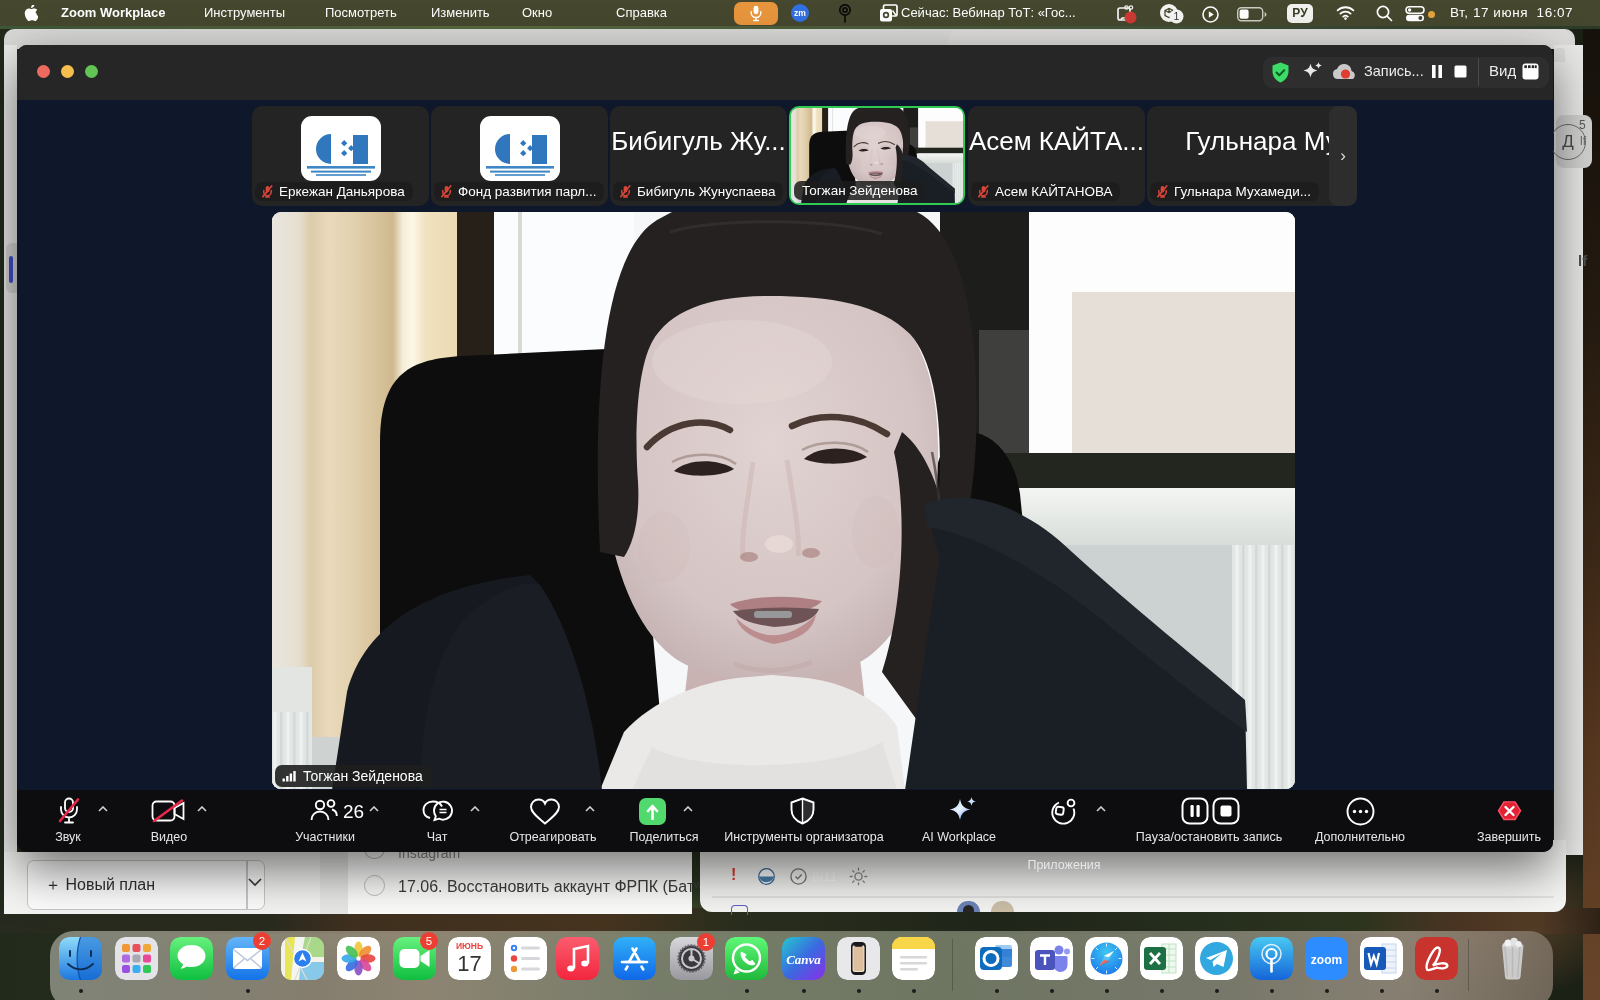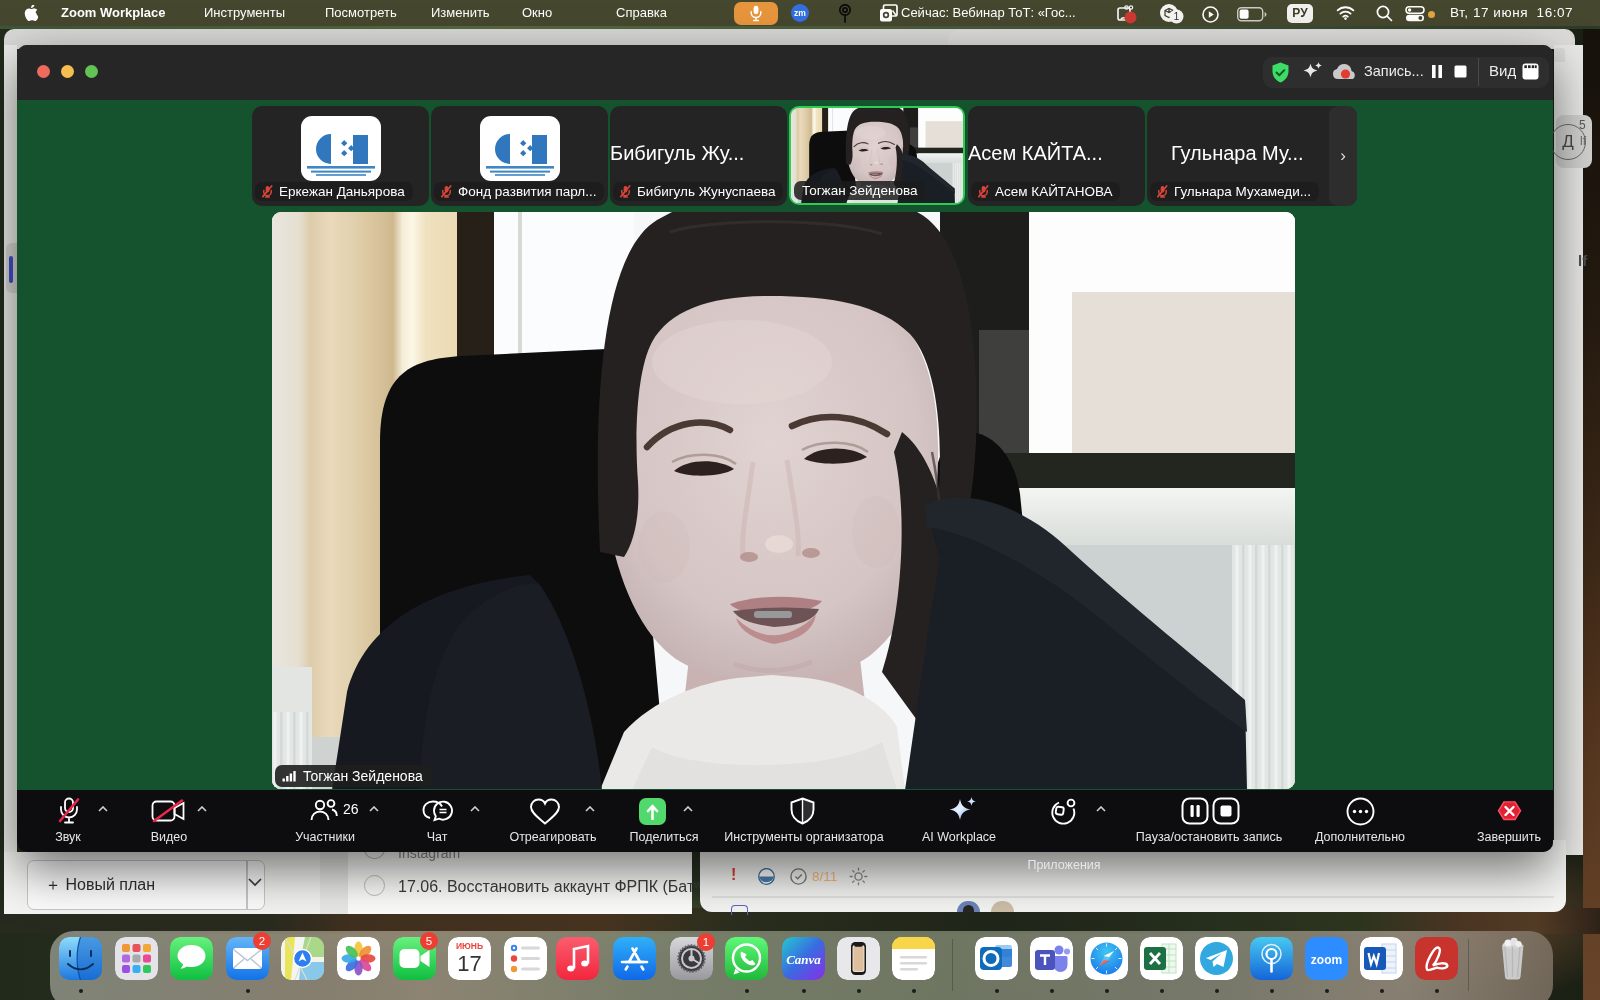"Запись..." #zwin { background: #14532d -> #0f172a }
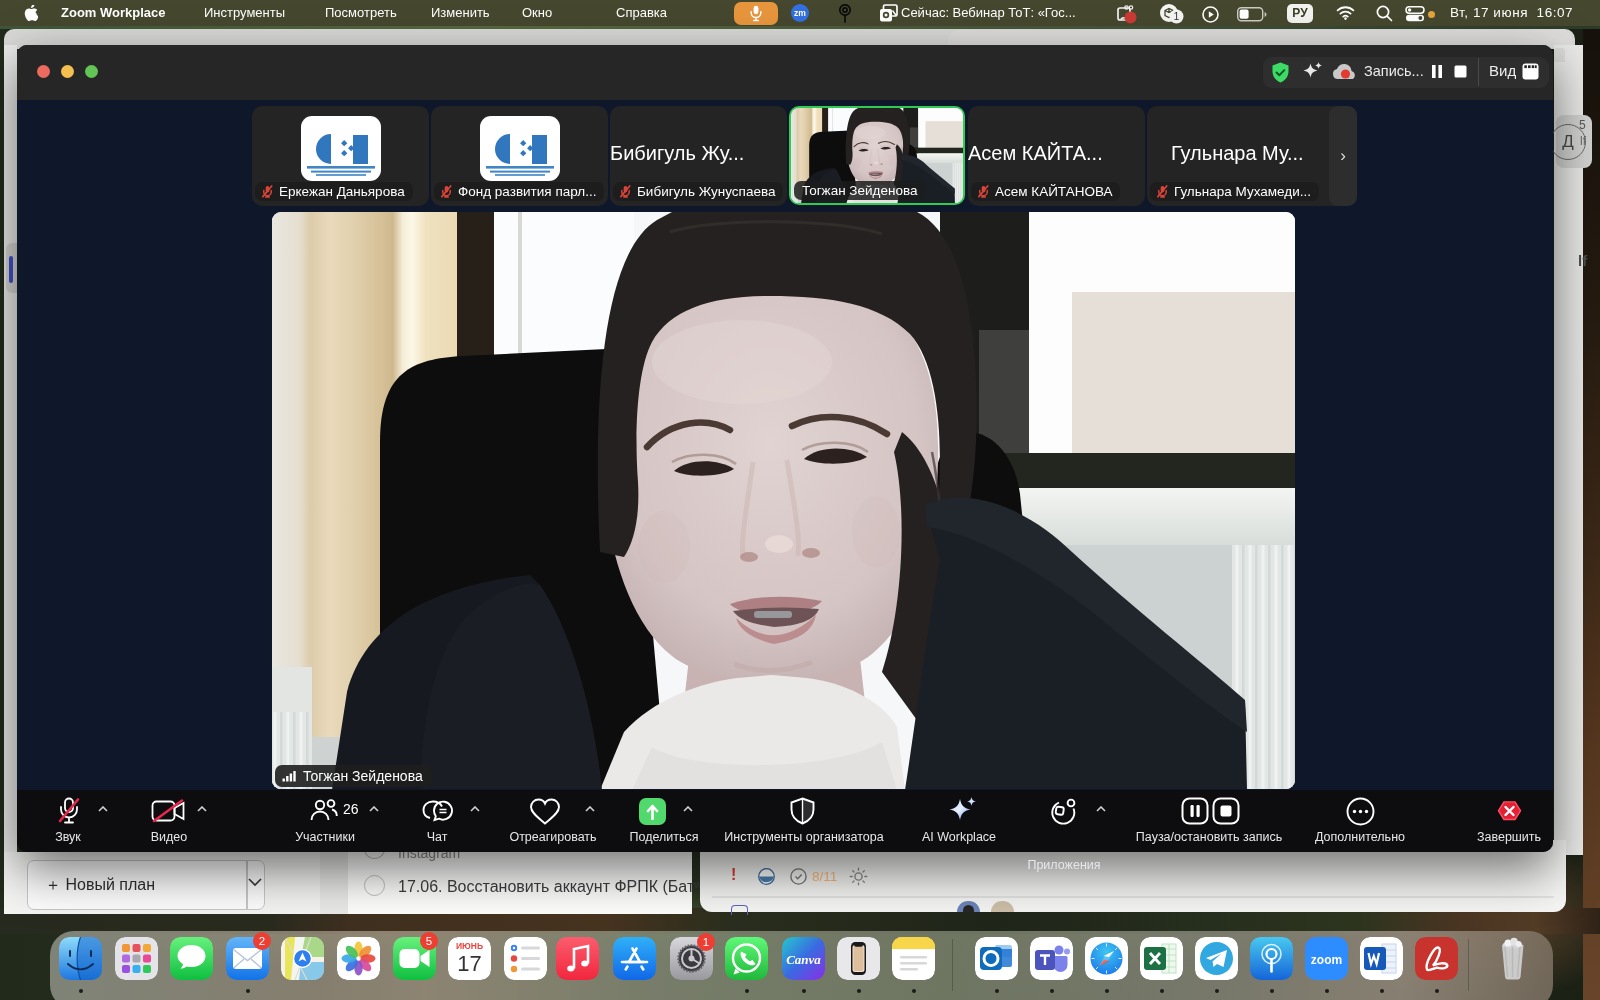"Бибигуль Жу..." .tname { font-size: 20px -> 26px; text-align: left -> center; top: 36px -> 20px }
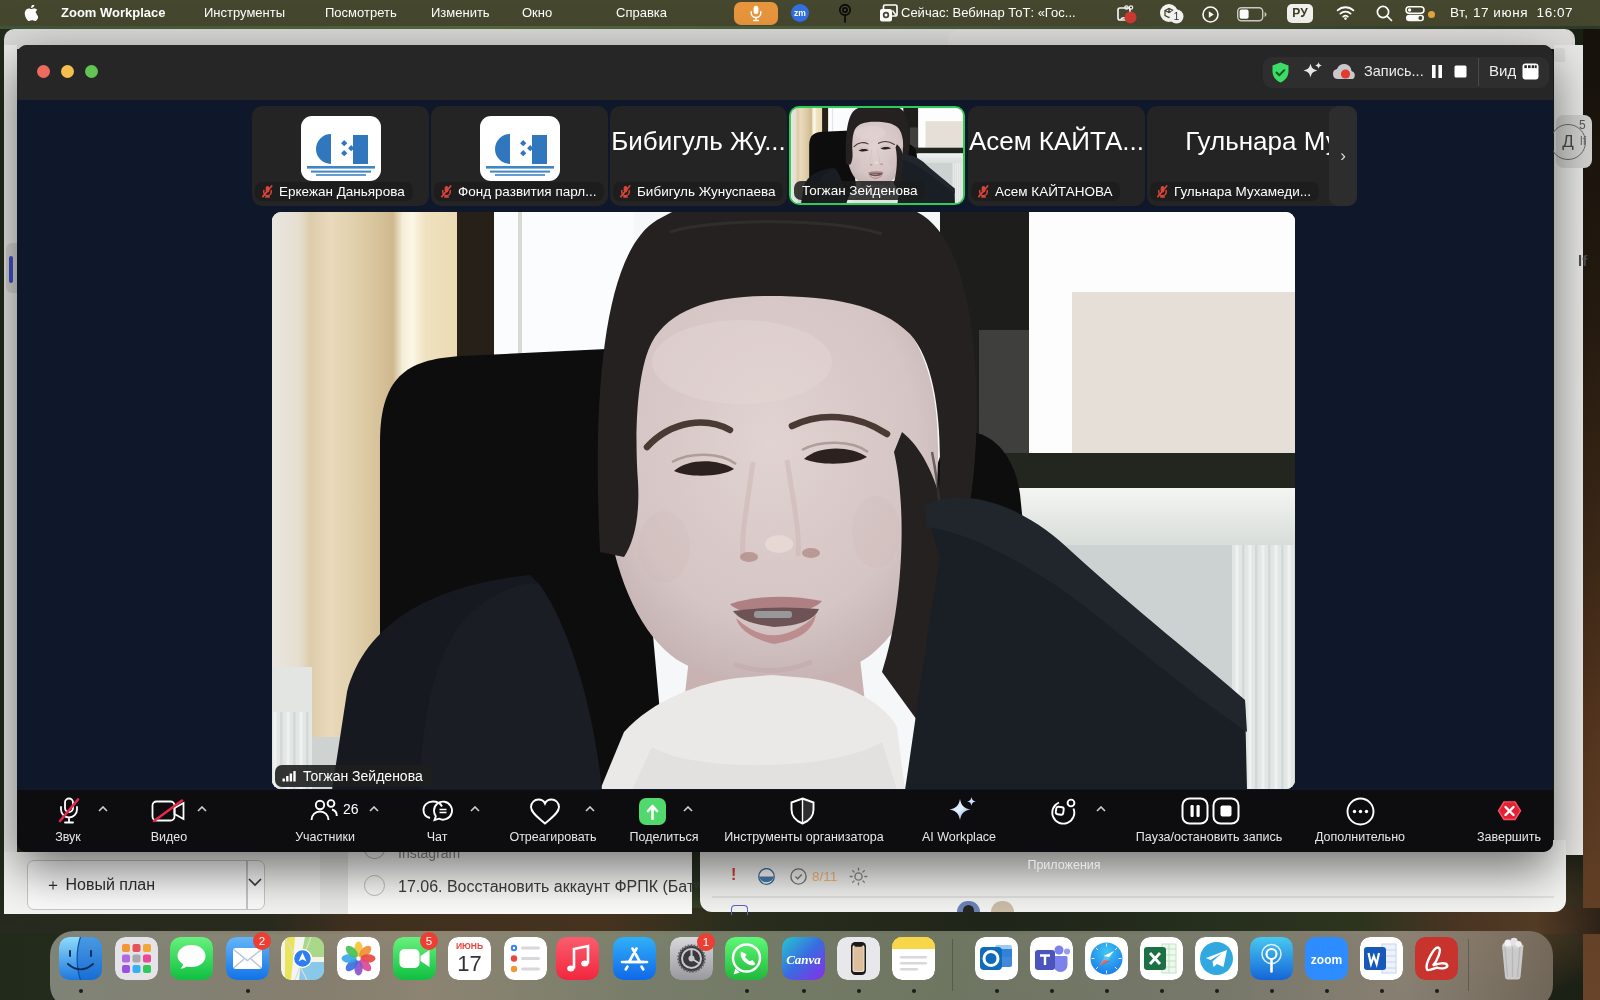"26" span.abs { font-size: 14px -> 19px }
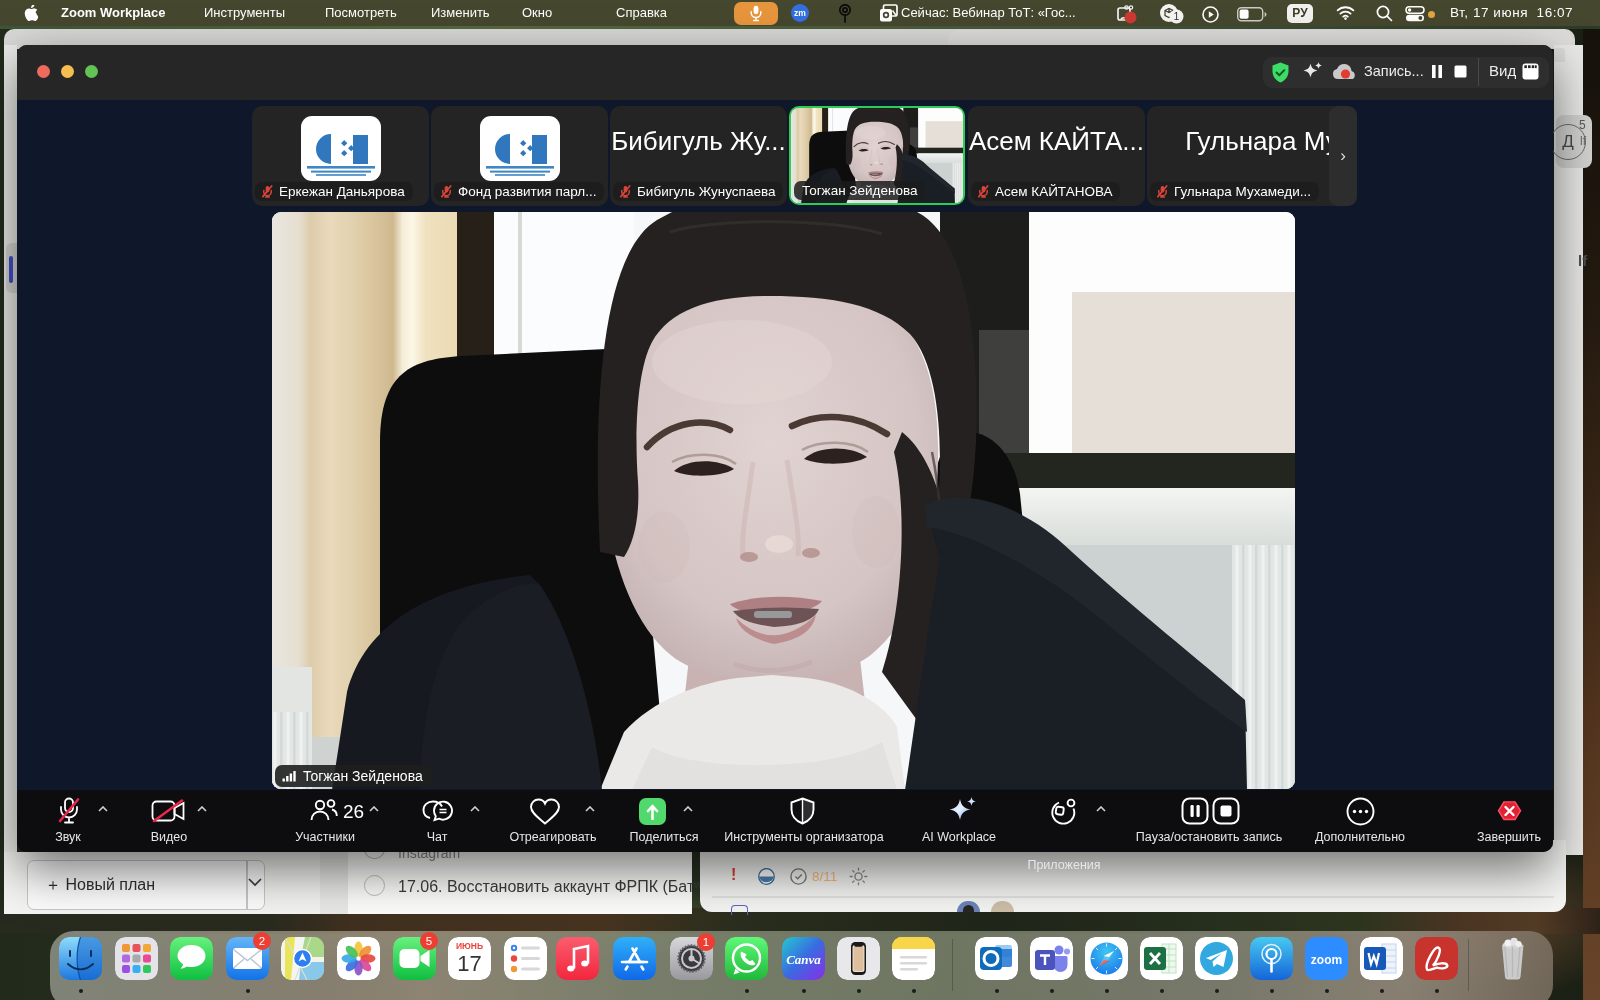"8/11" span.abs { color: #fdba74 -> #ffffff }
